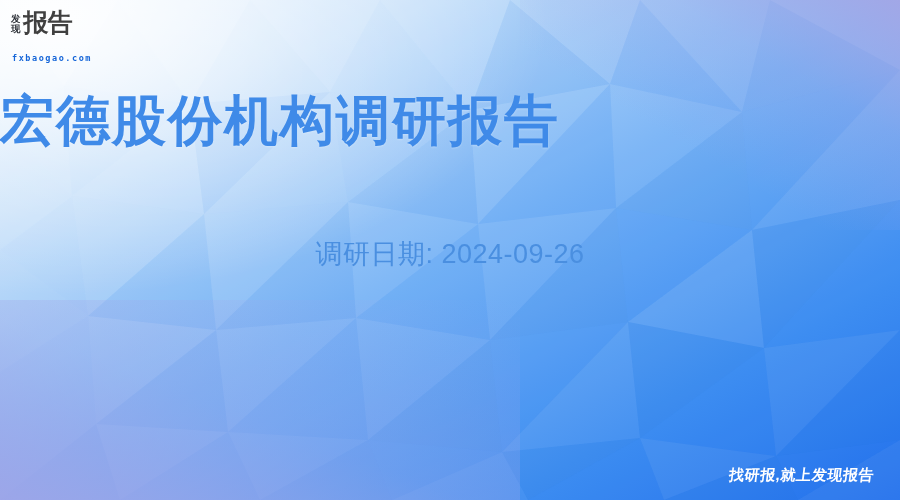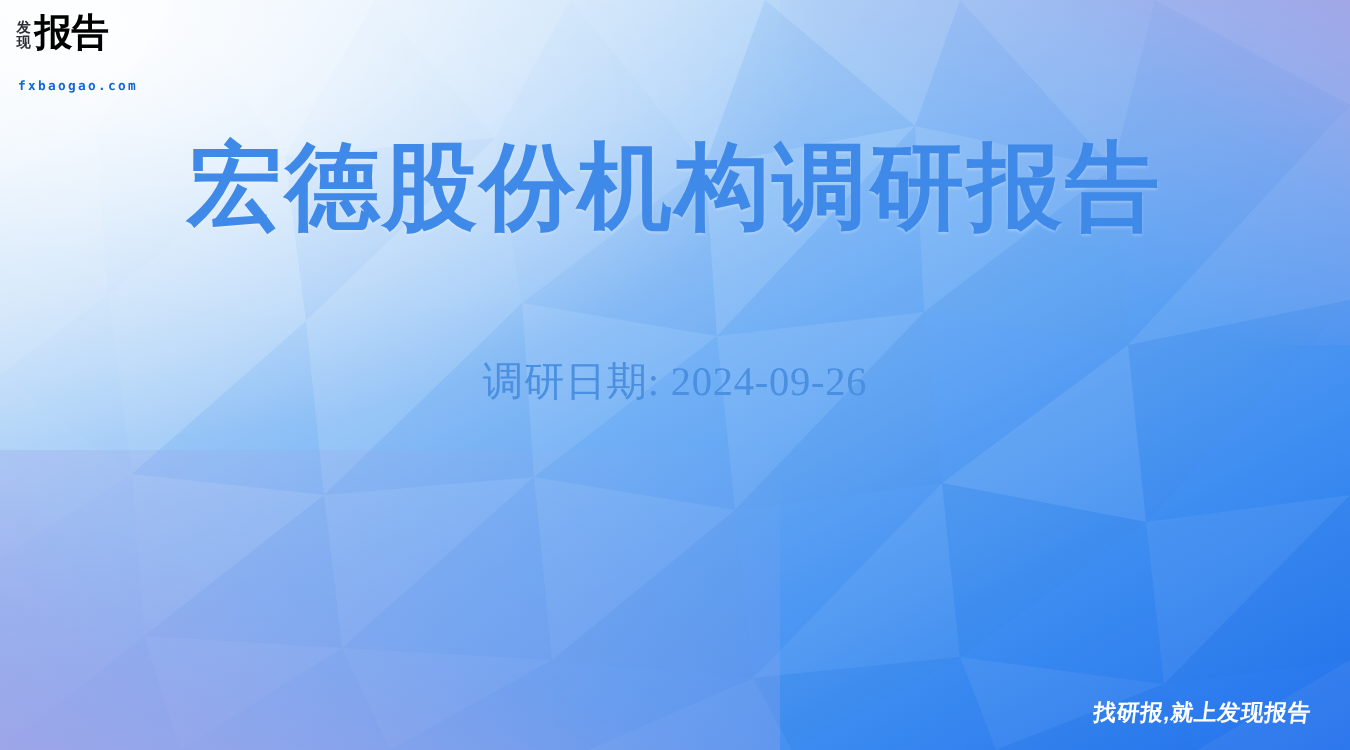"报告" #logo-main { color: #000000 -> #404040 }
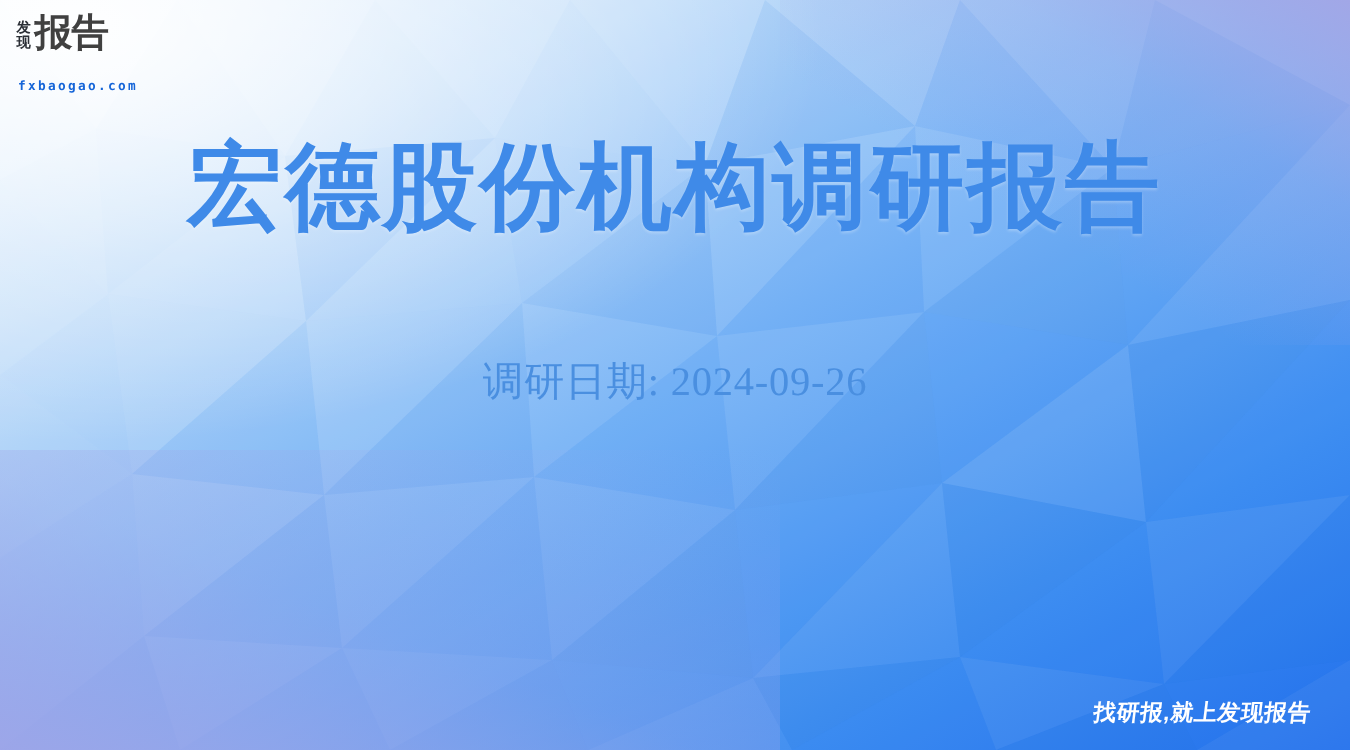"宏德股份机构调研报告" #title { font-size: 63px -> 54px; text-align: center -> left }
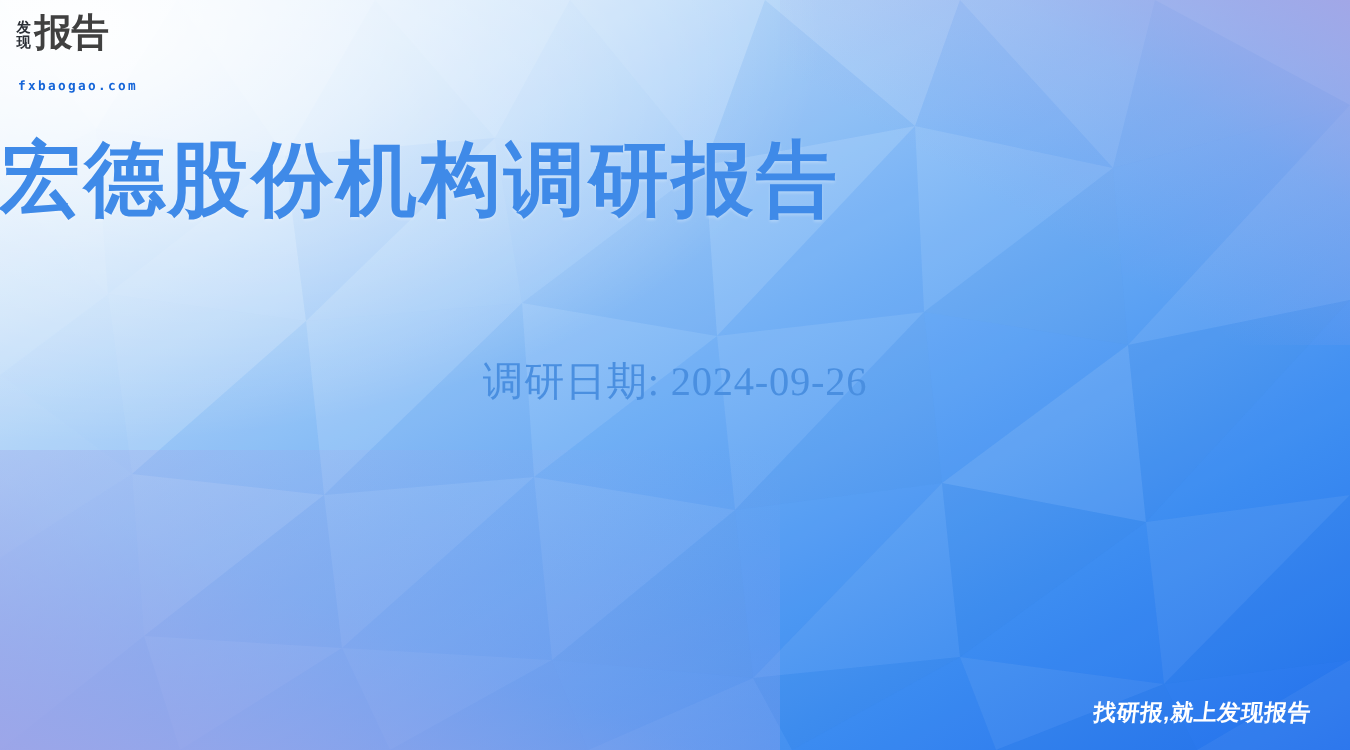"调研日期: 2024-09-26" #subtitle { font-family: Liberation Serif, serif -> none }
